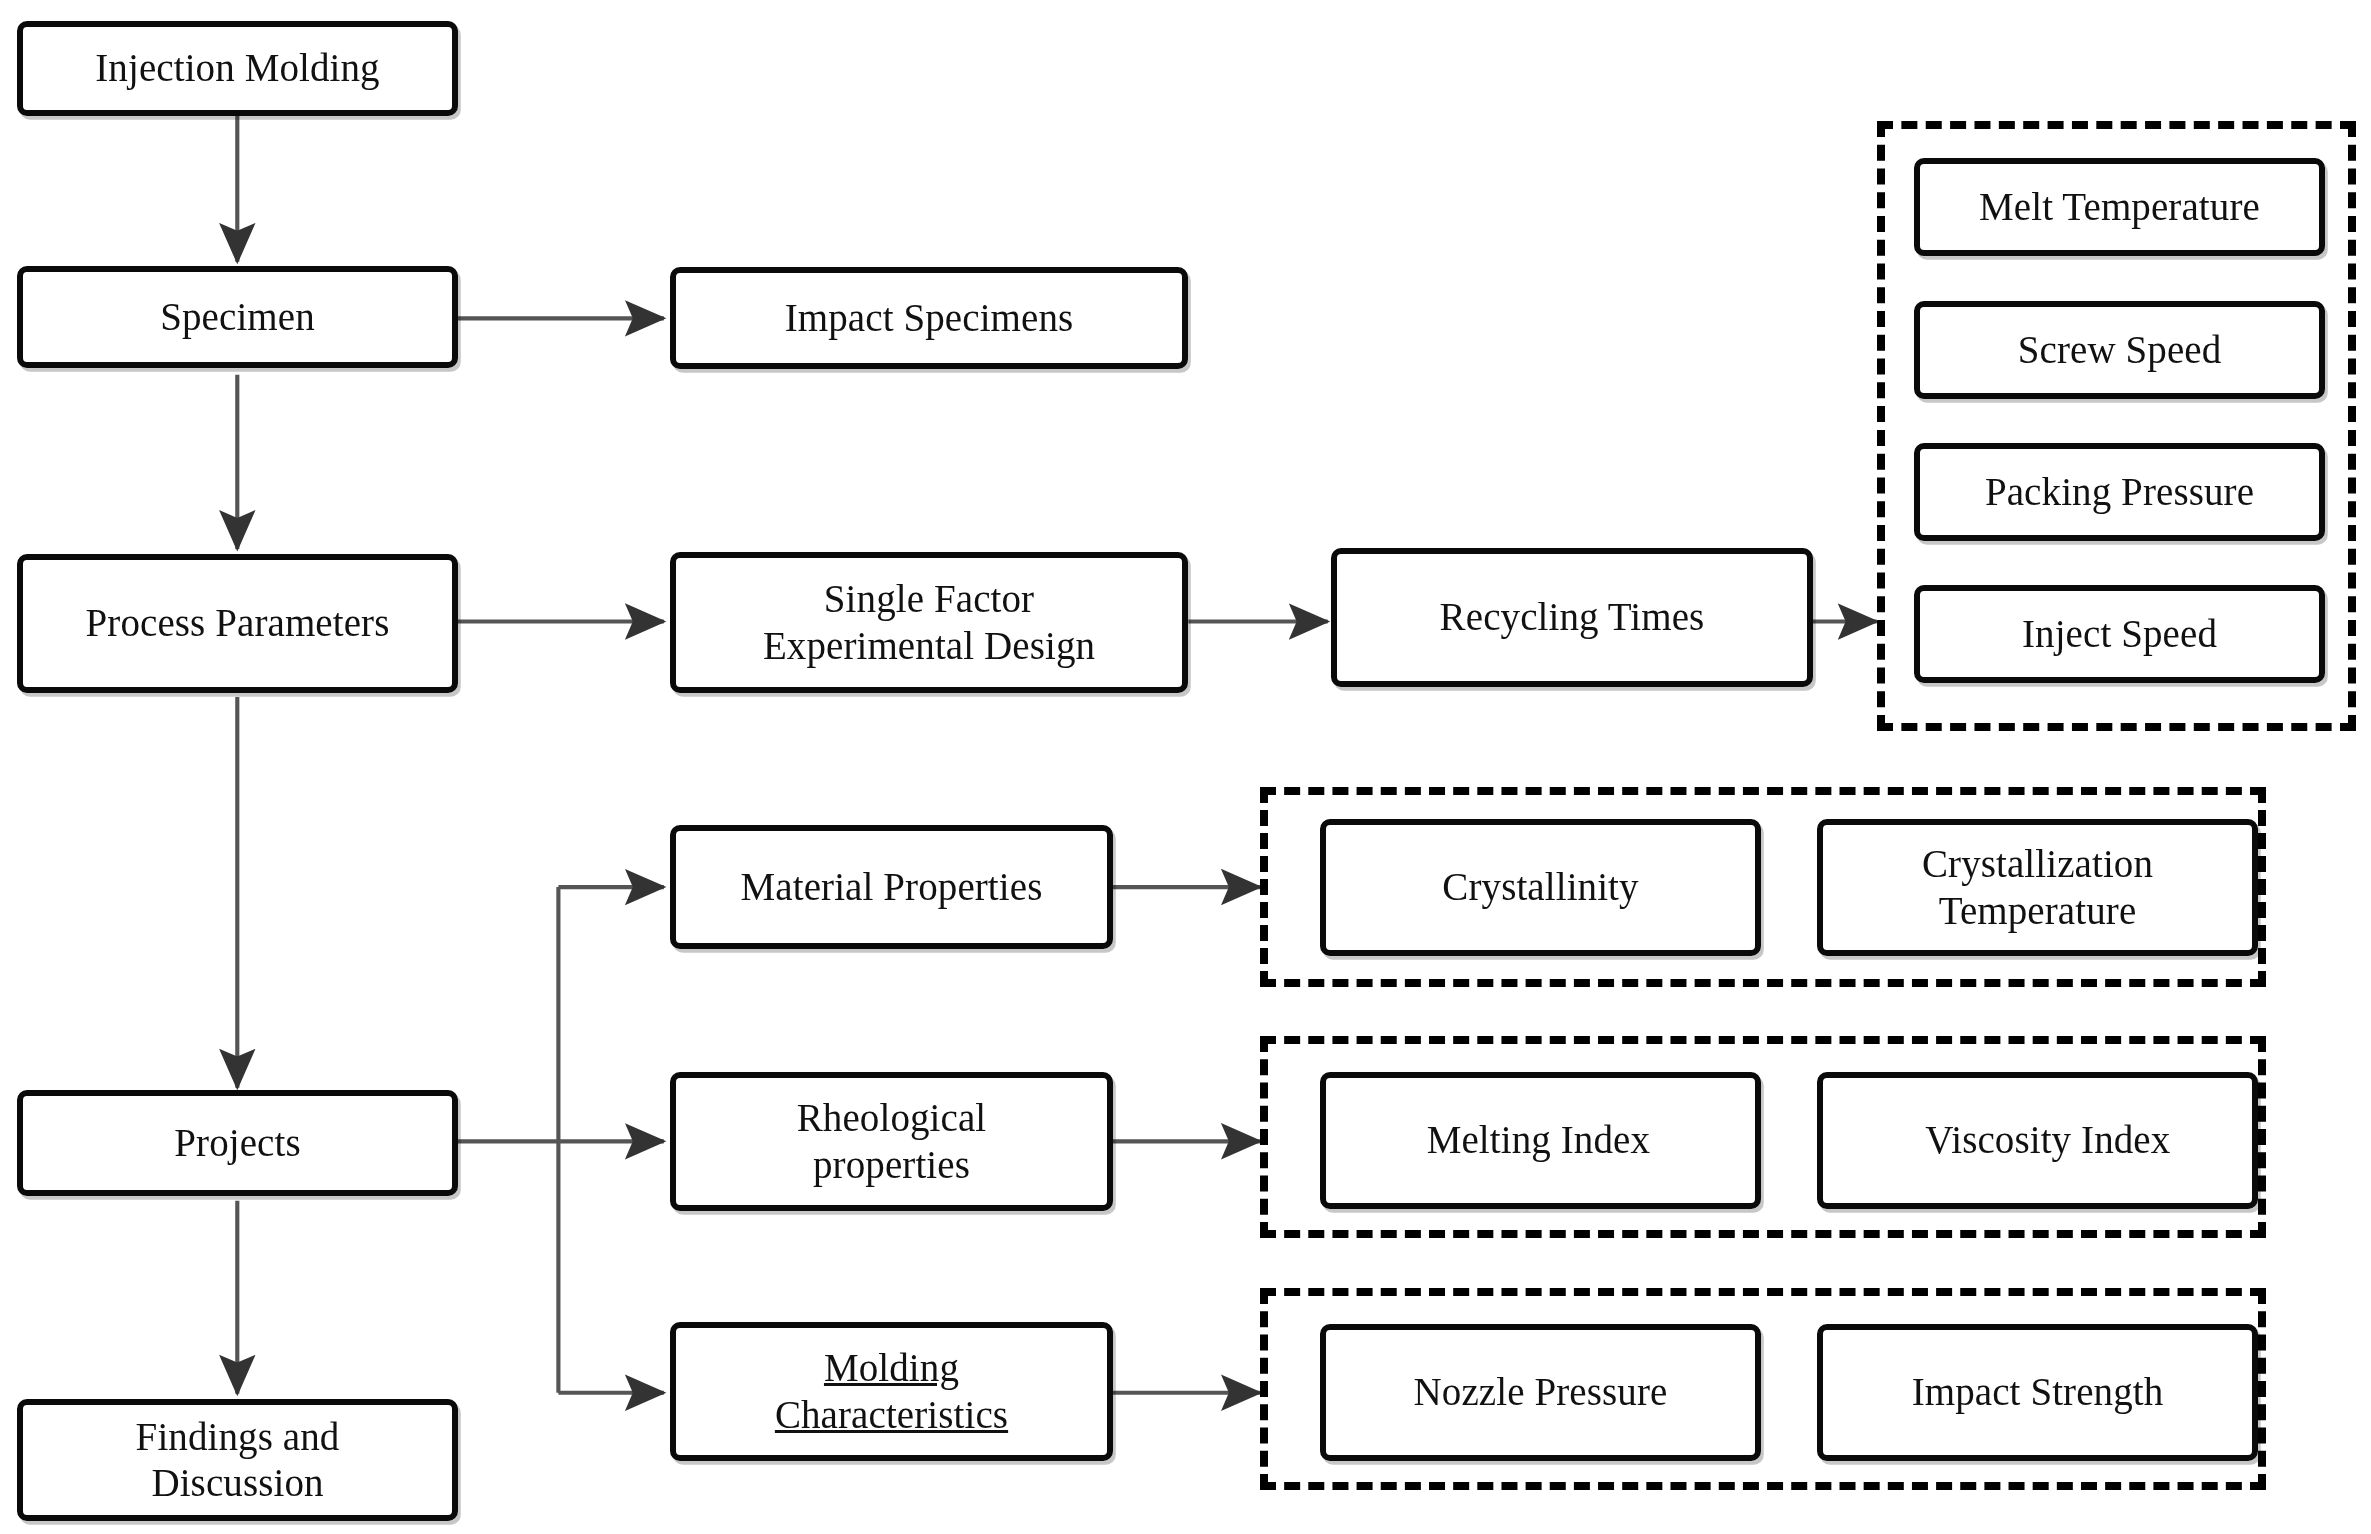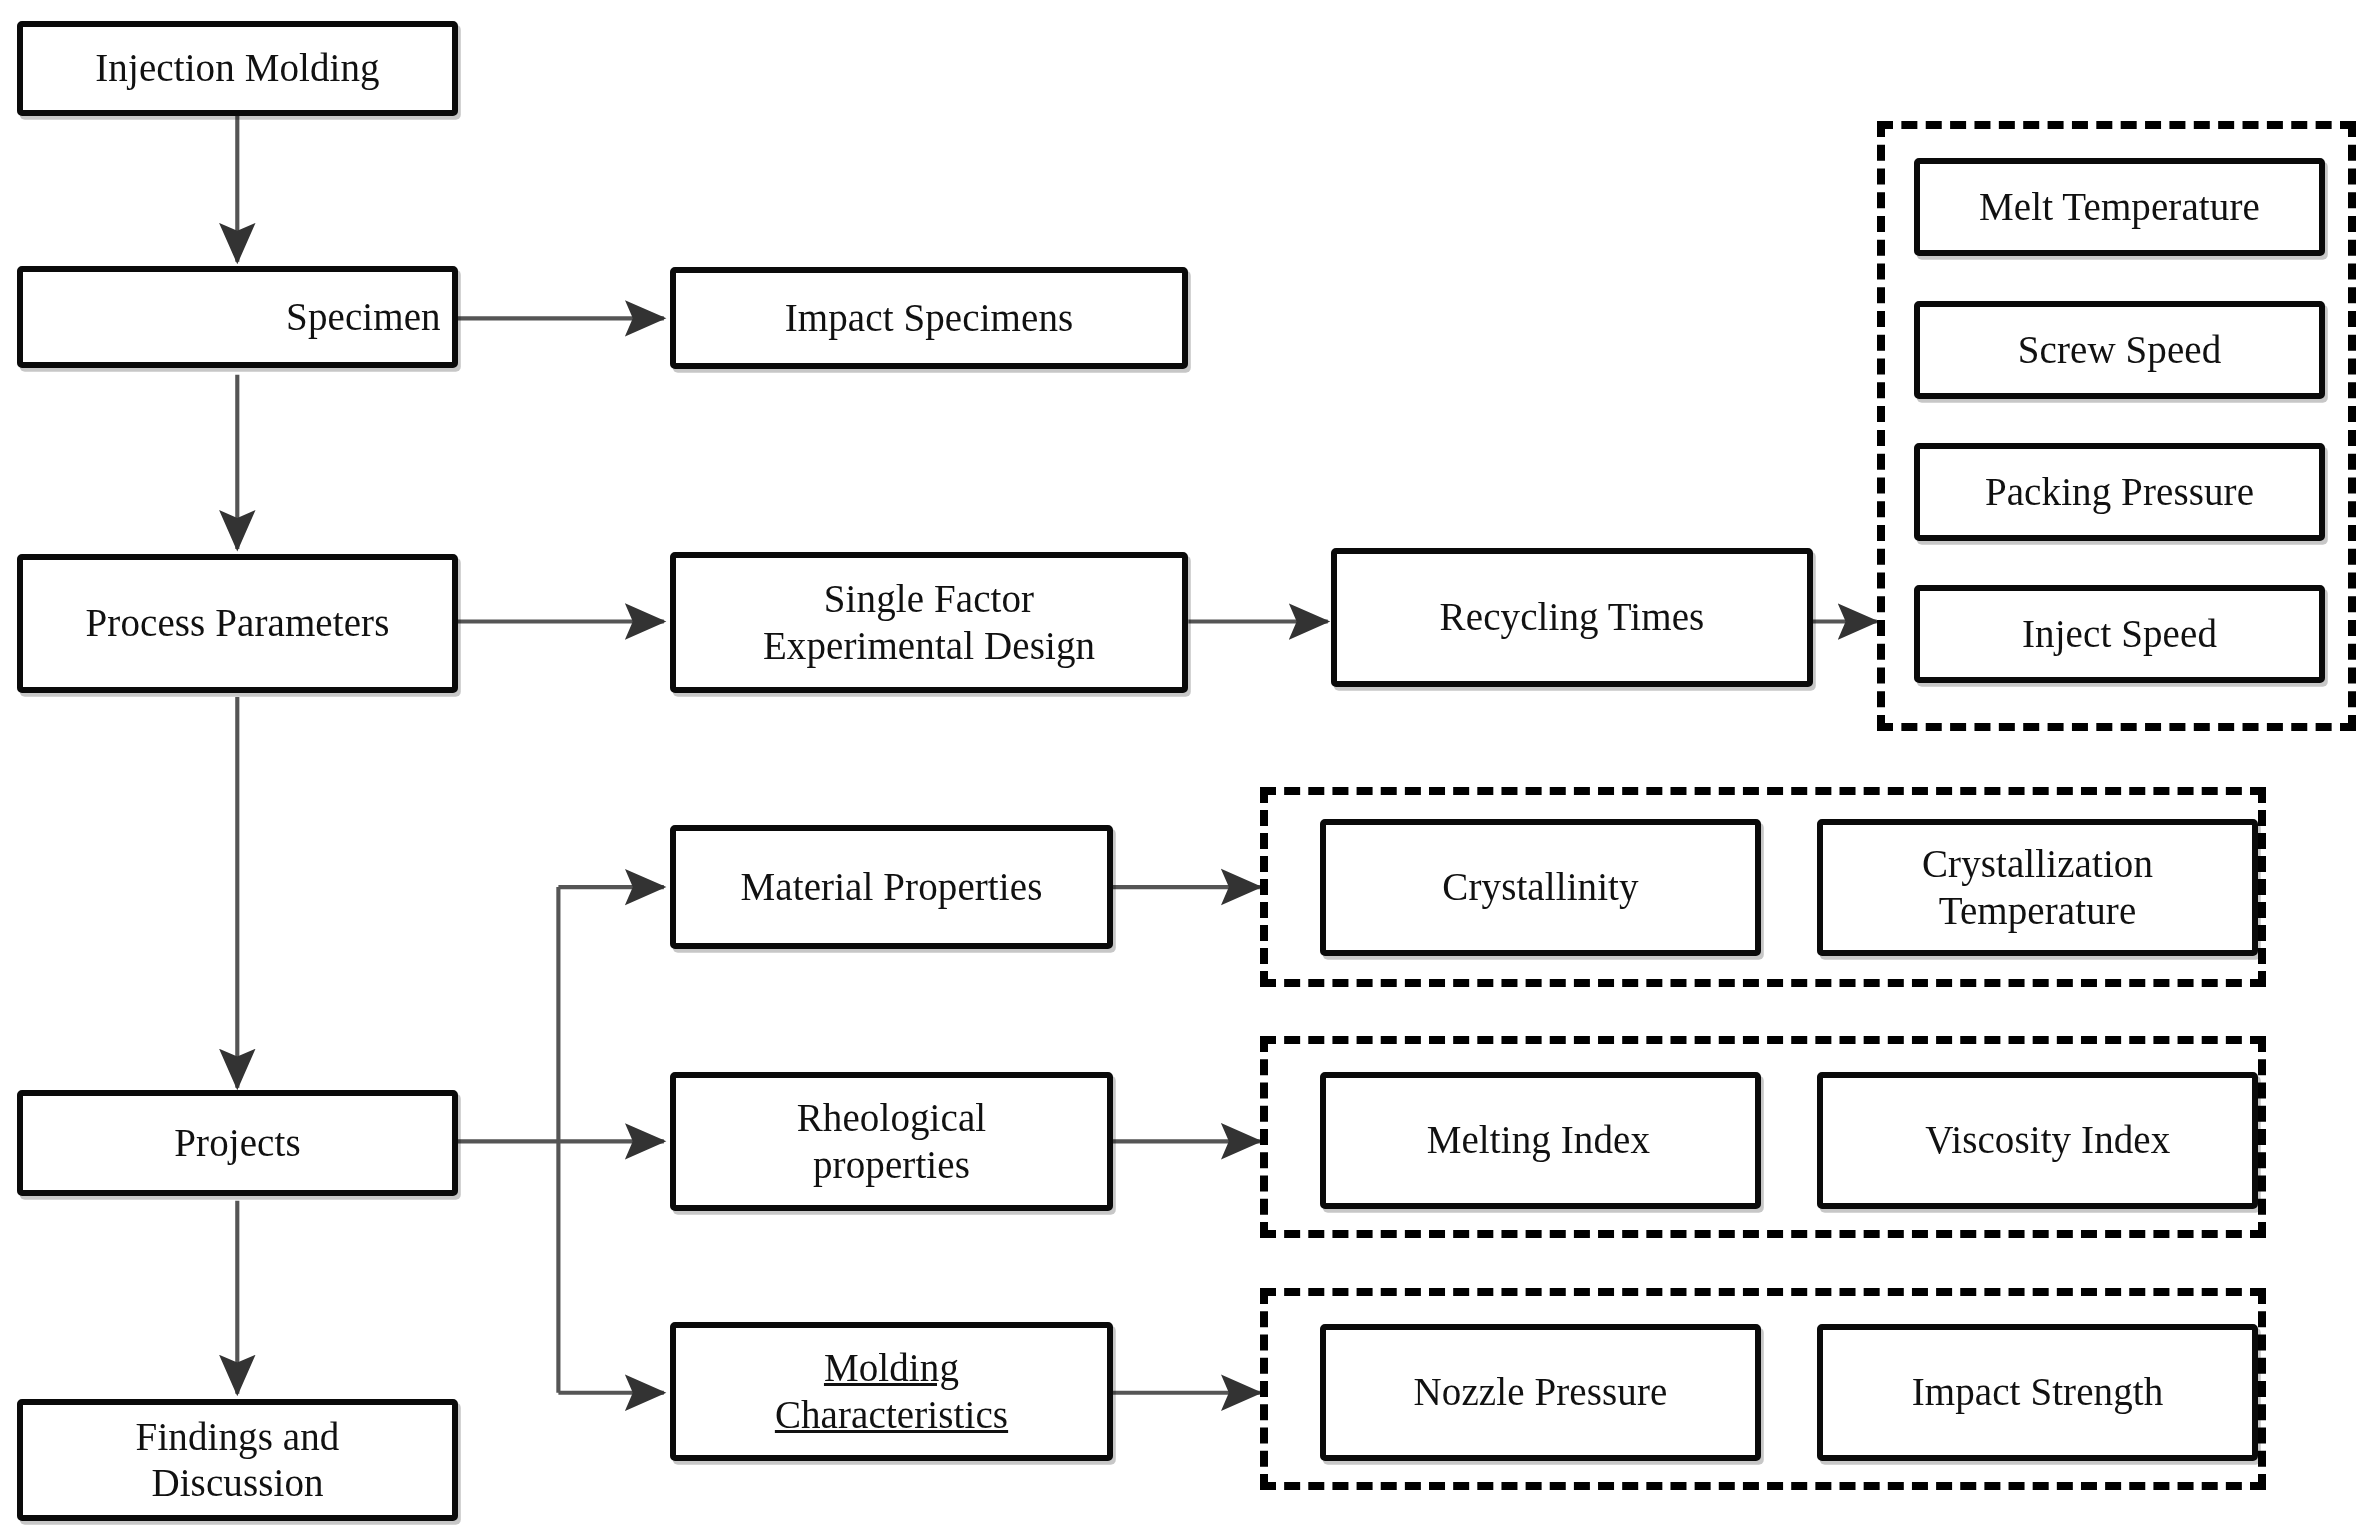"Injection Molding" .node { border-radius: 5px -> 10px }
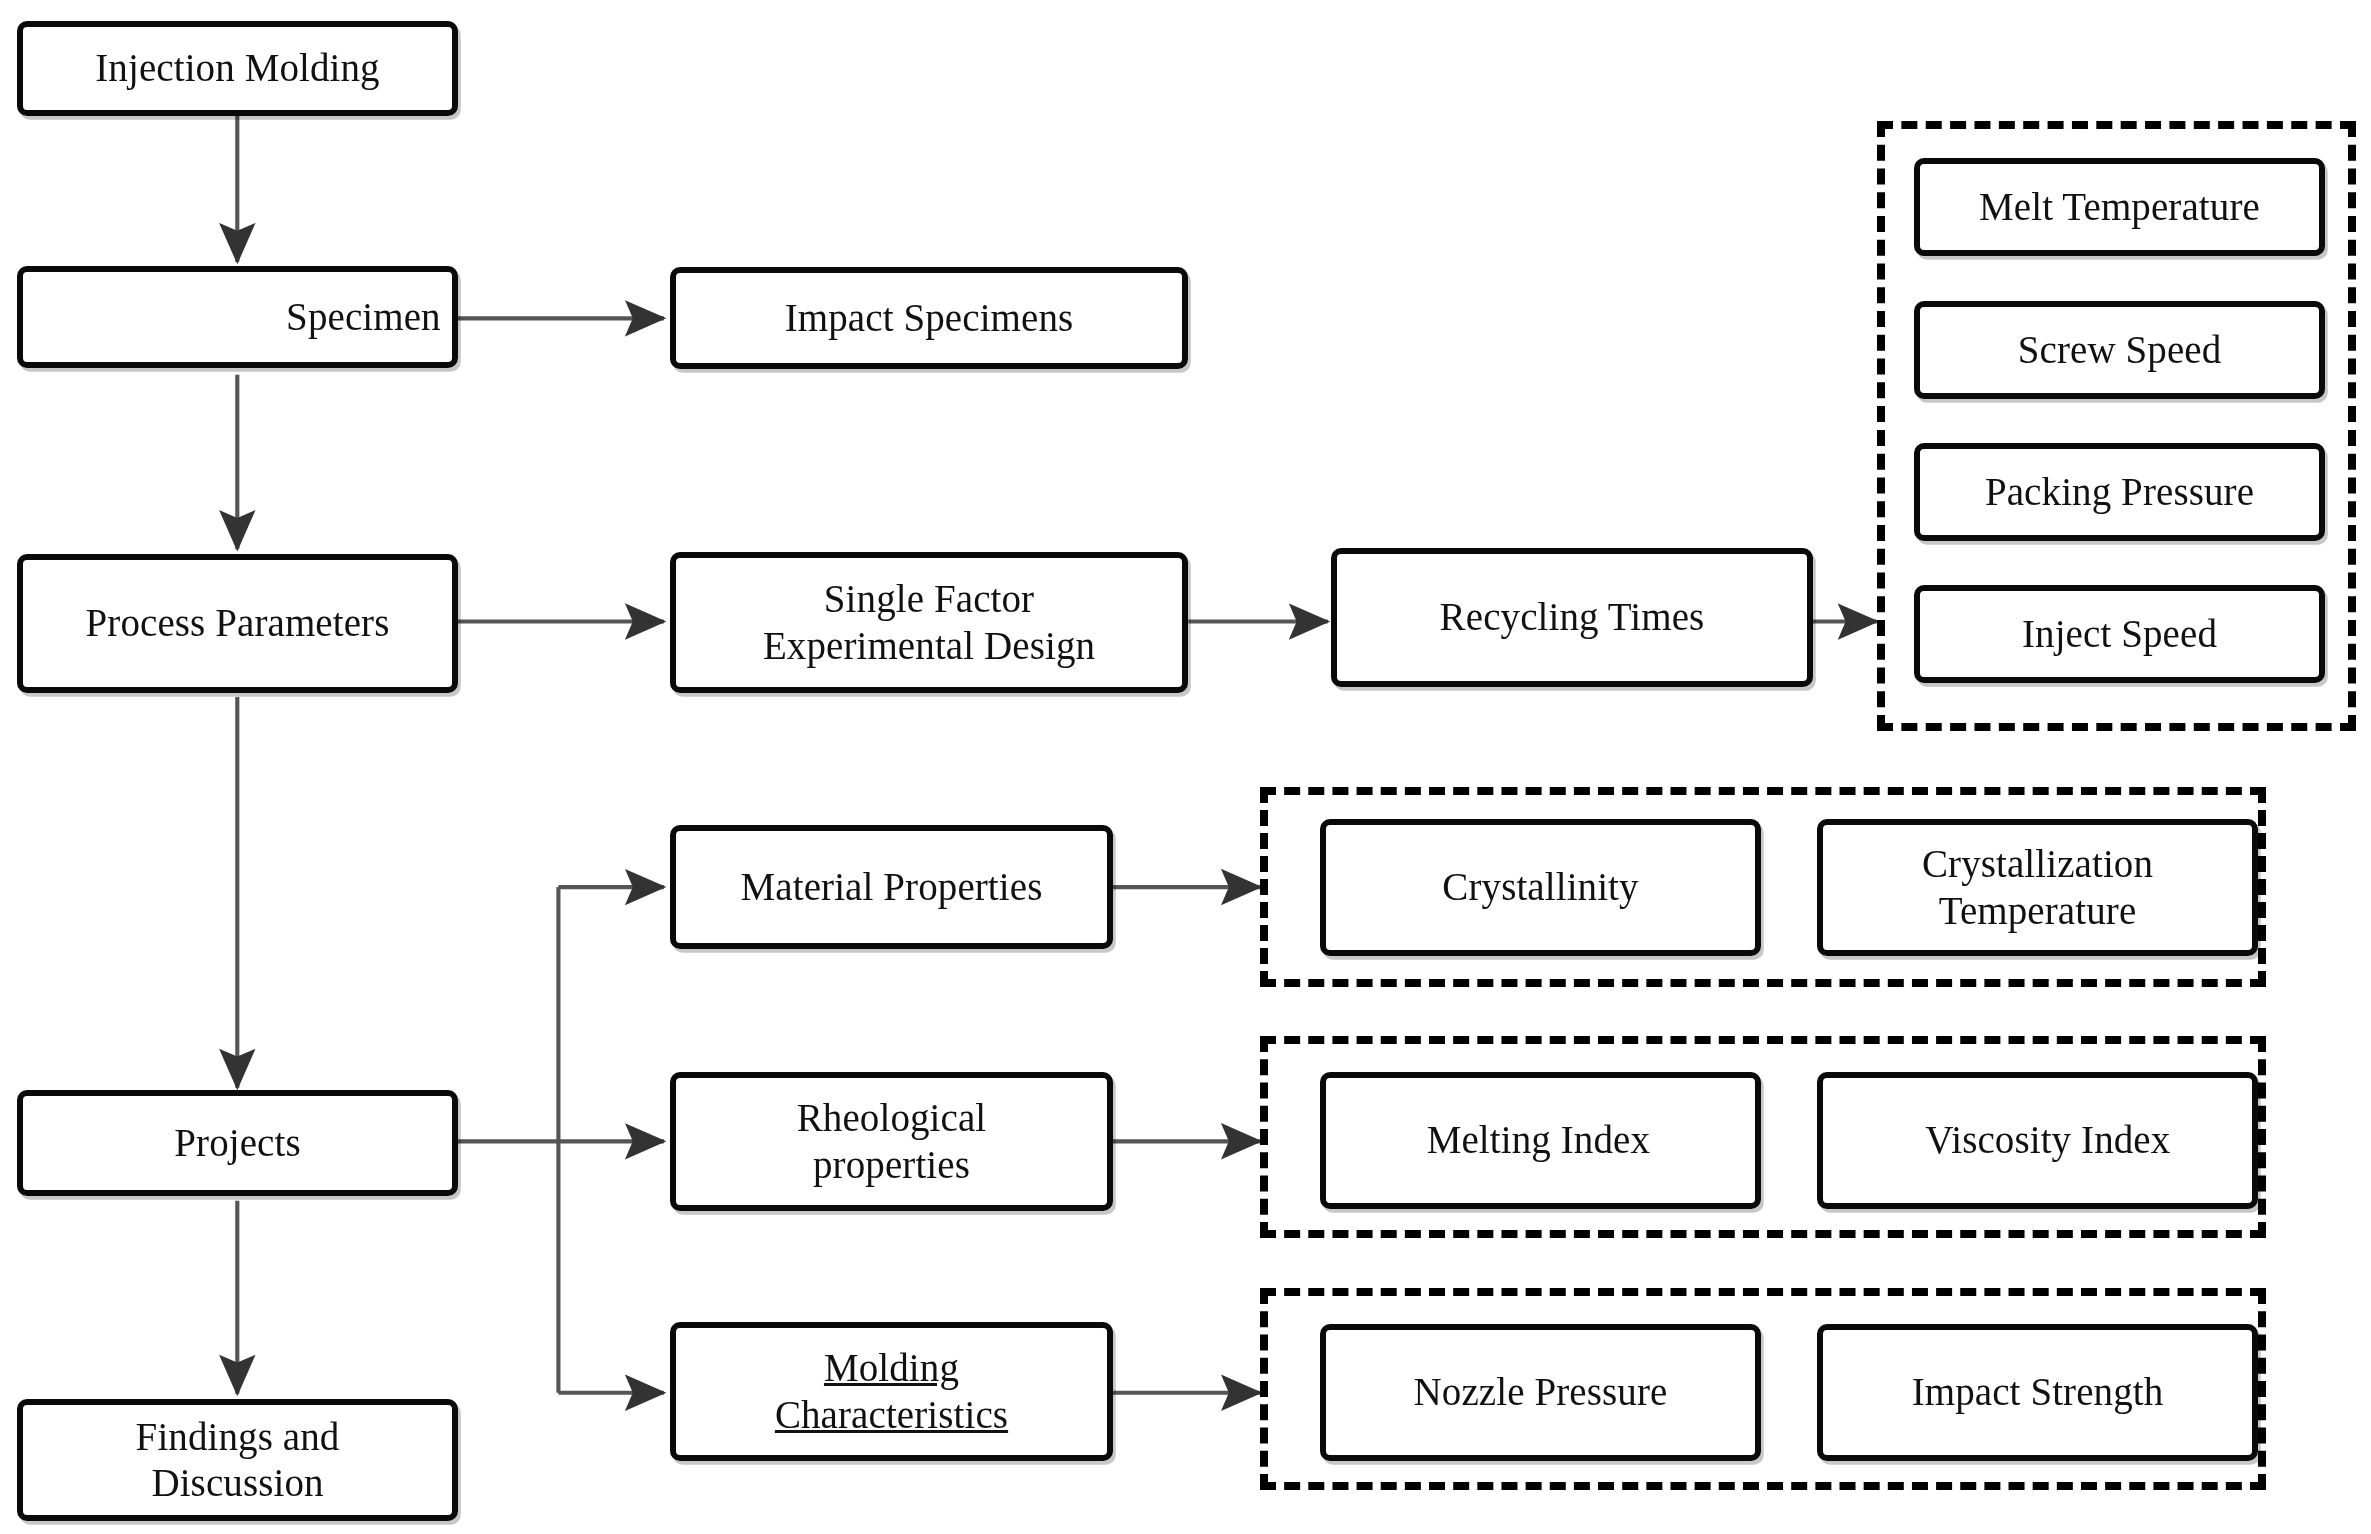"Specimen" div.node { justify-content: flex-end -> none }
